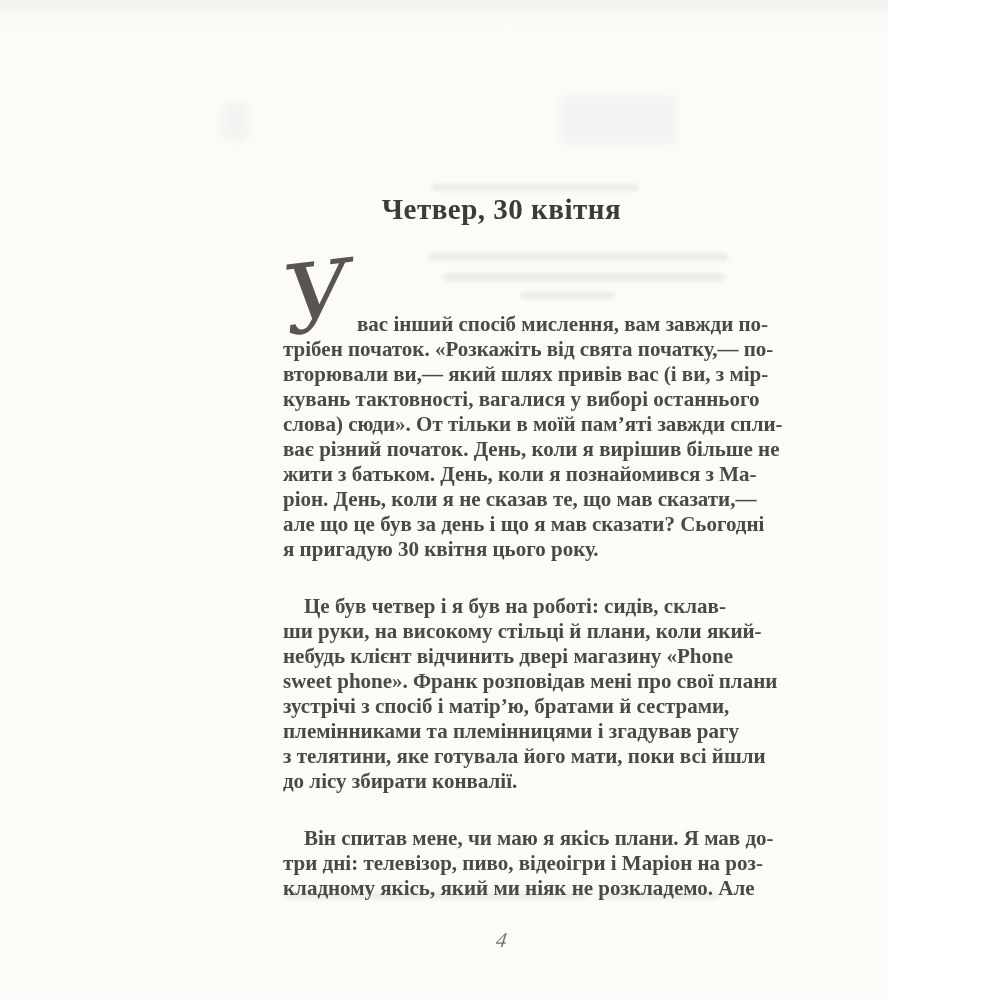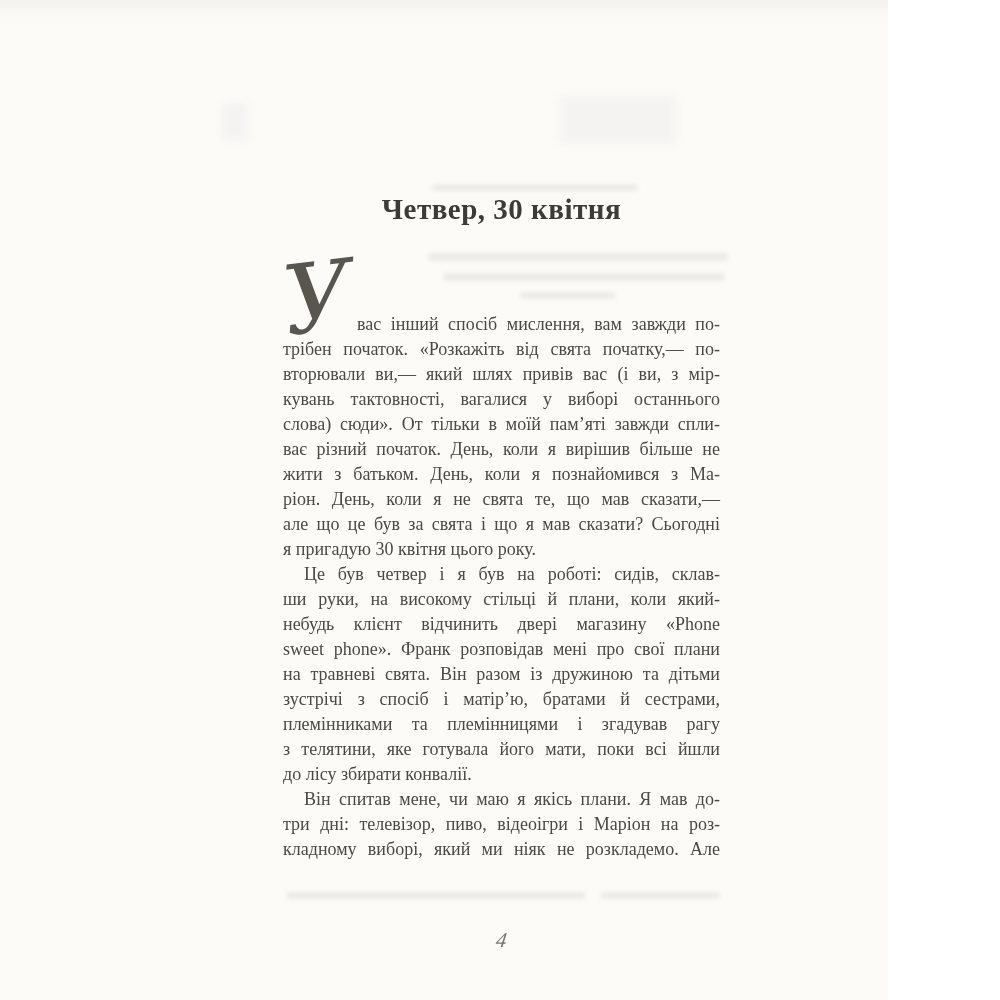"вас інший спосіб мислення, вам" .line { font-size: 18px -> 21px; font-weight: none -> bold }
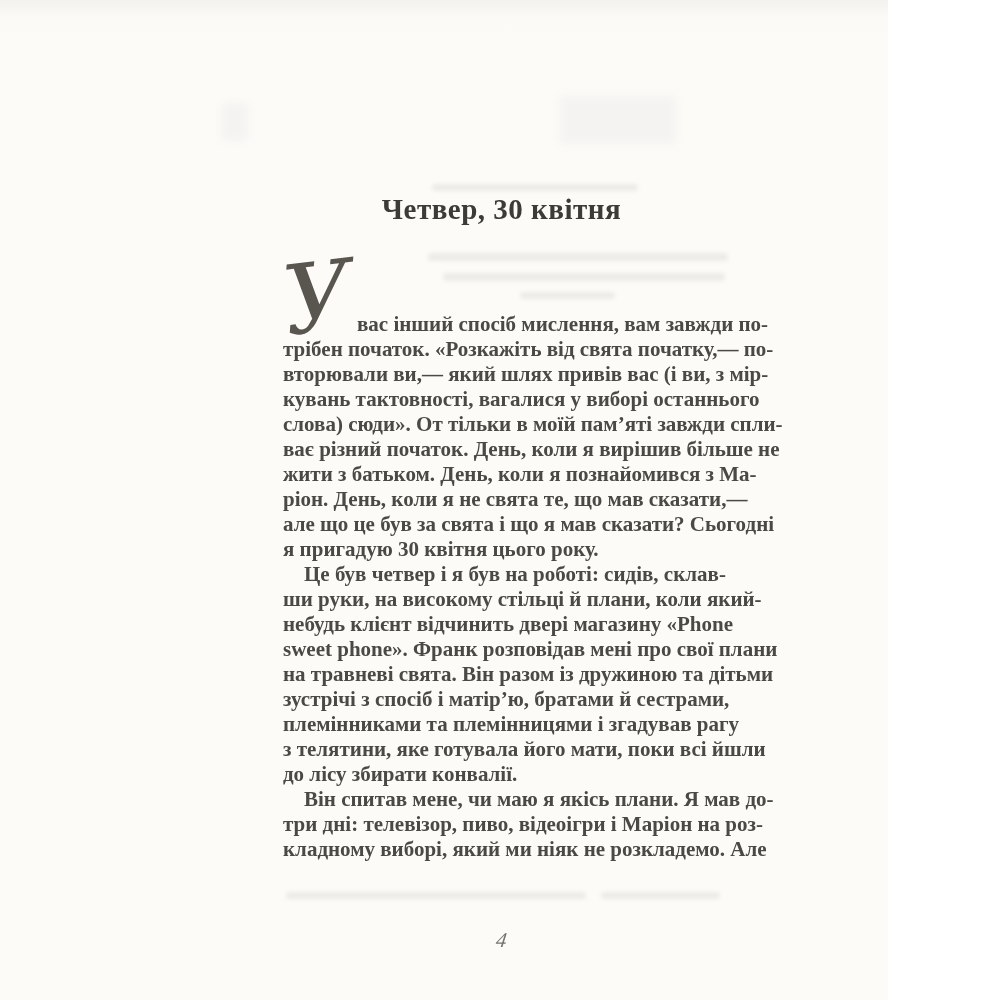"ріон. День, коли я не" div.line { text: свята -> сказав }
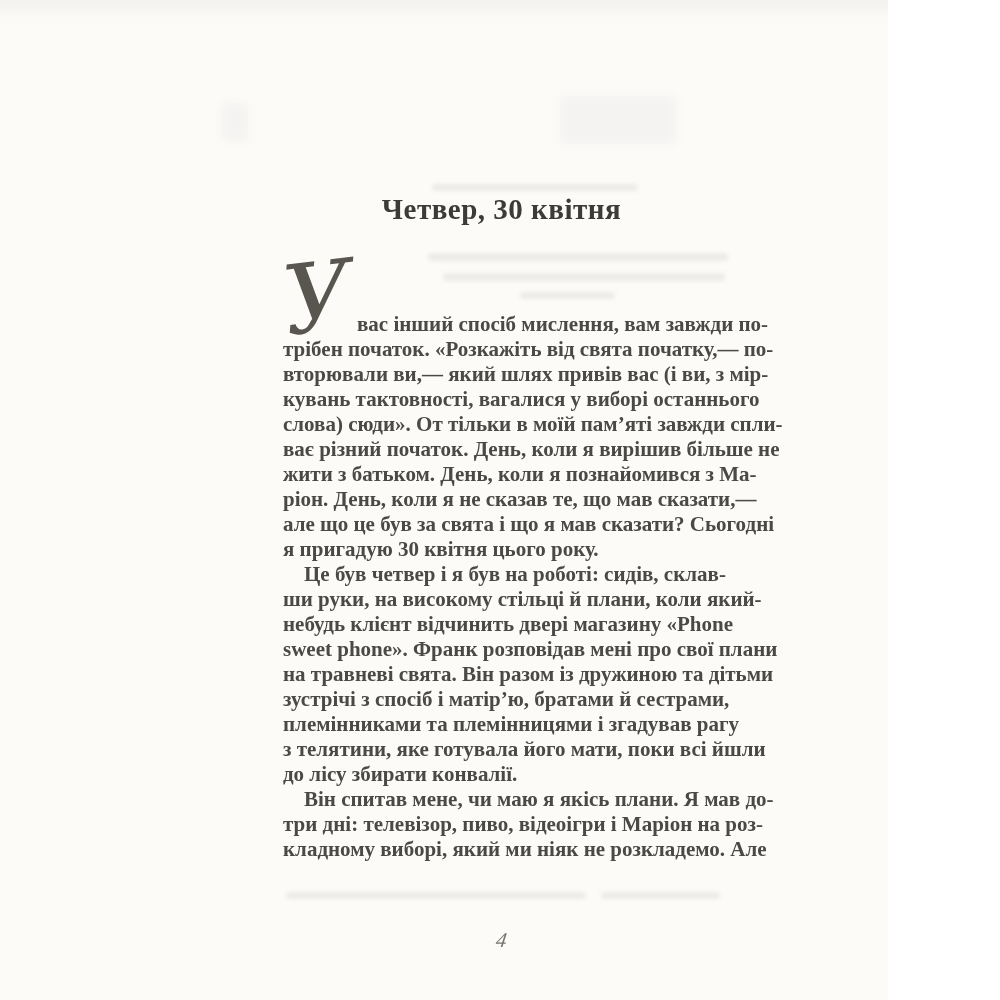"але що це був за" div.line { text: свята -> день }
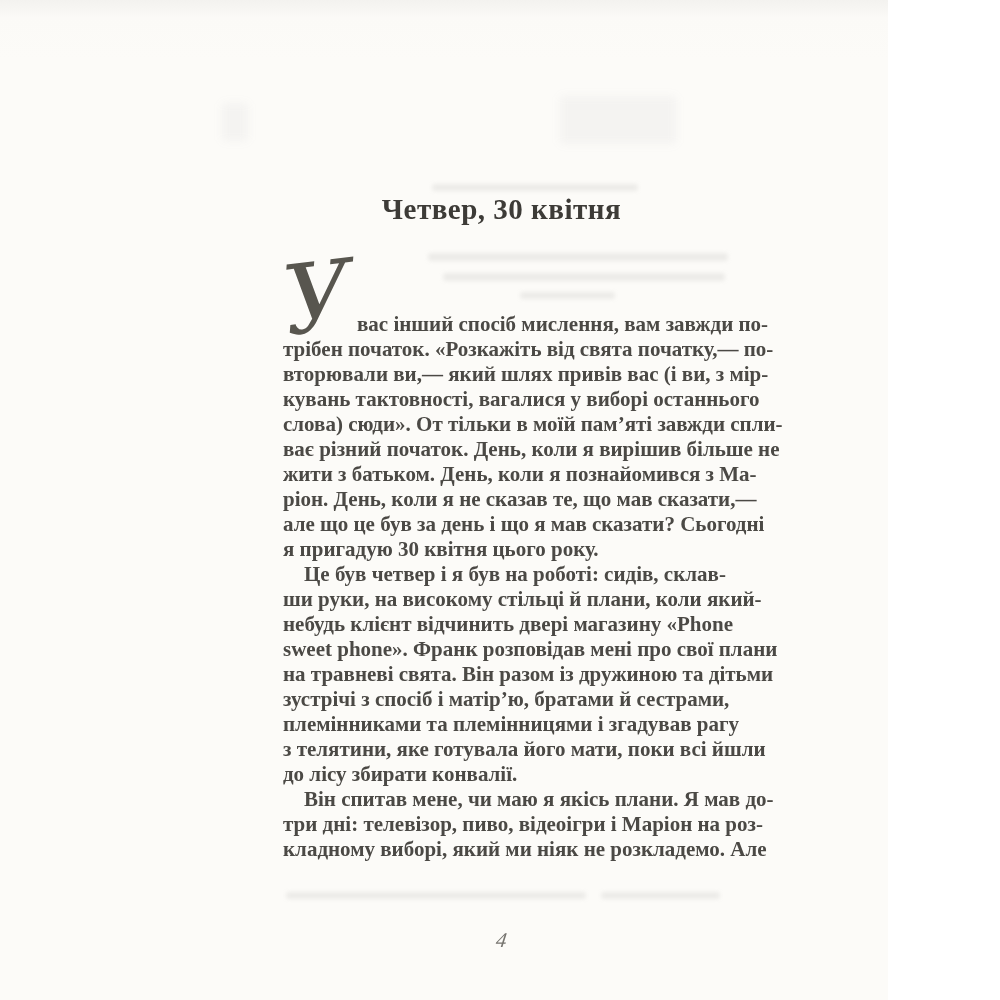"Це був четвер і я" .line.indent-par { margin-top: none -> 32px }
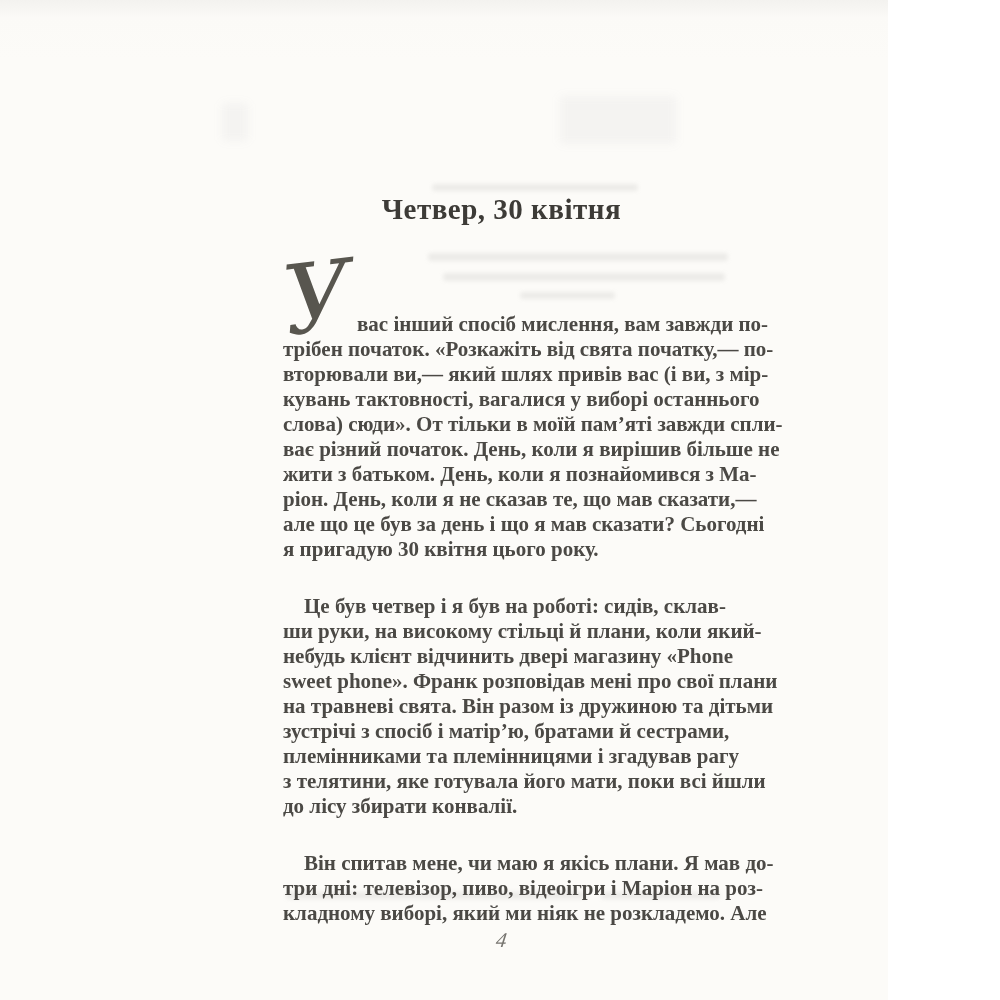"на травневі свята. Він разом" div.line { html: <div>на травневі свята. Він разом із дружиною та дітьми</div> -> none }
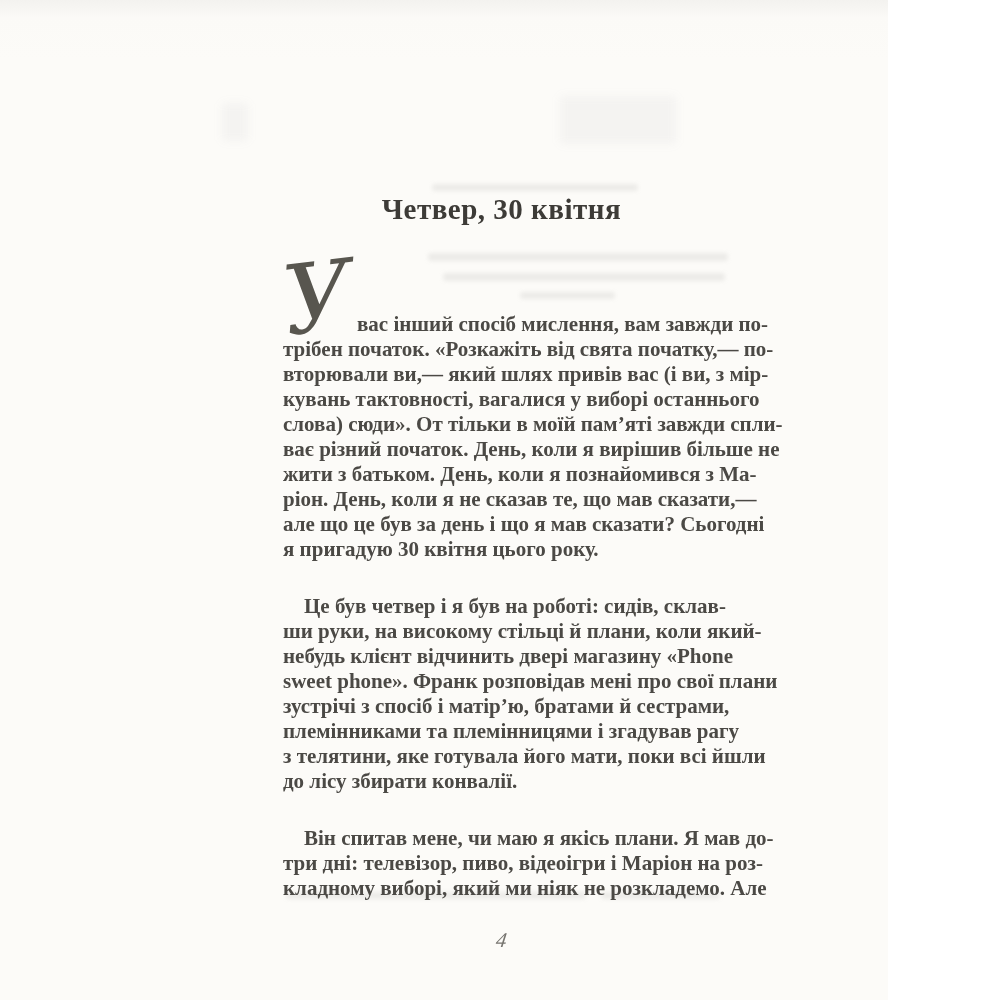"кладному виборі, який ми ніяк" div.line { text: виборі -> якісь }
